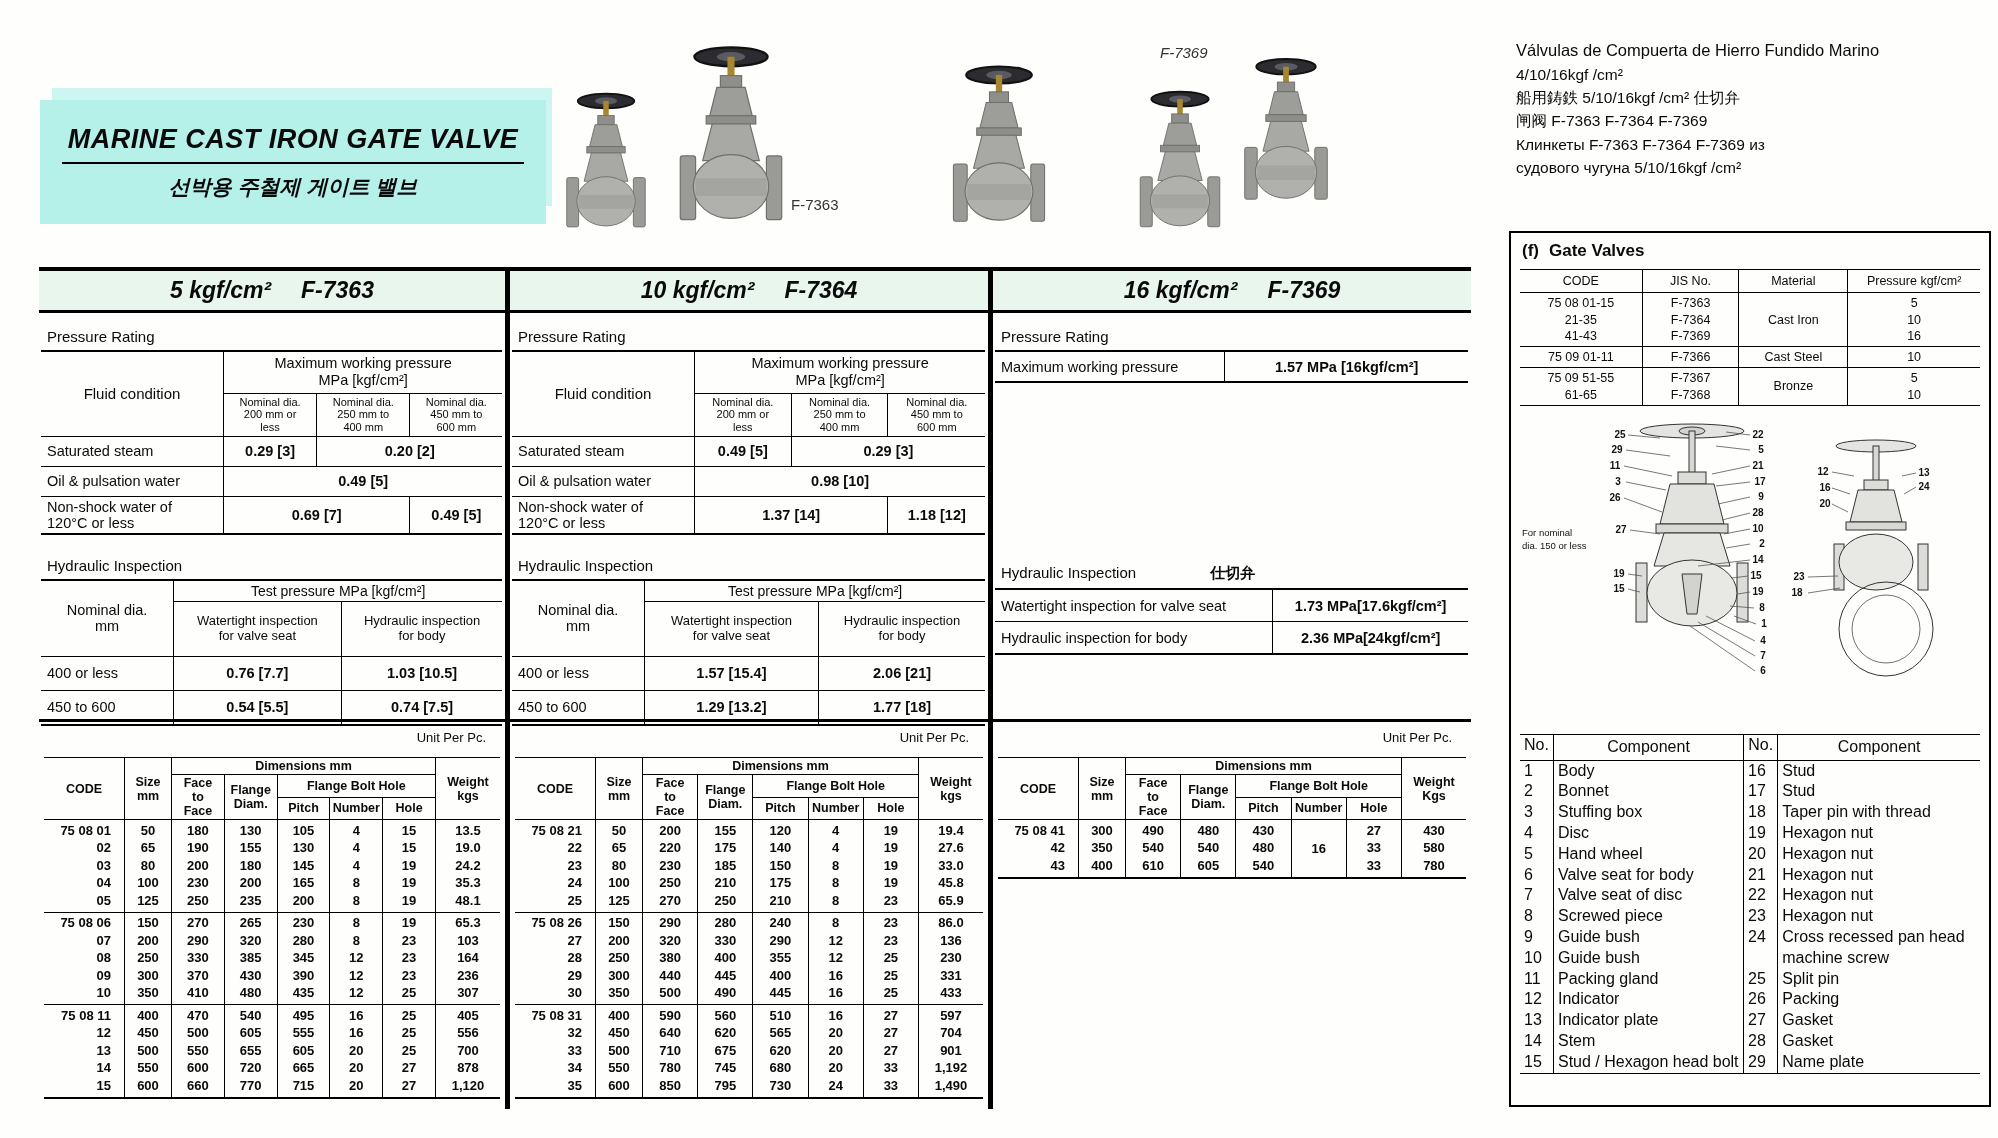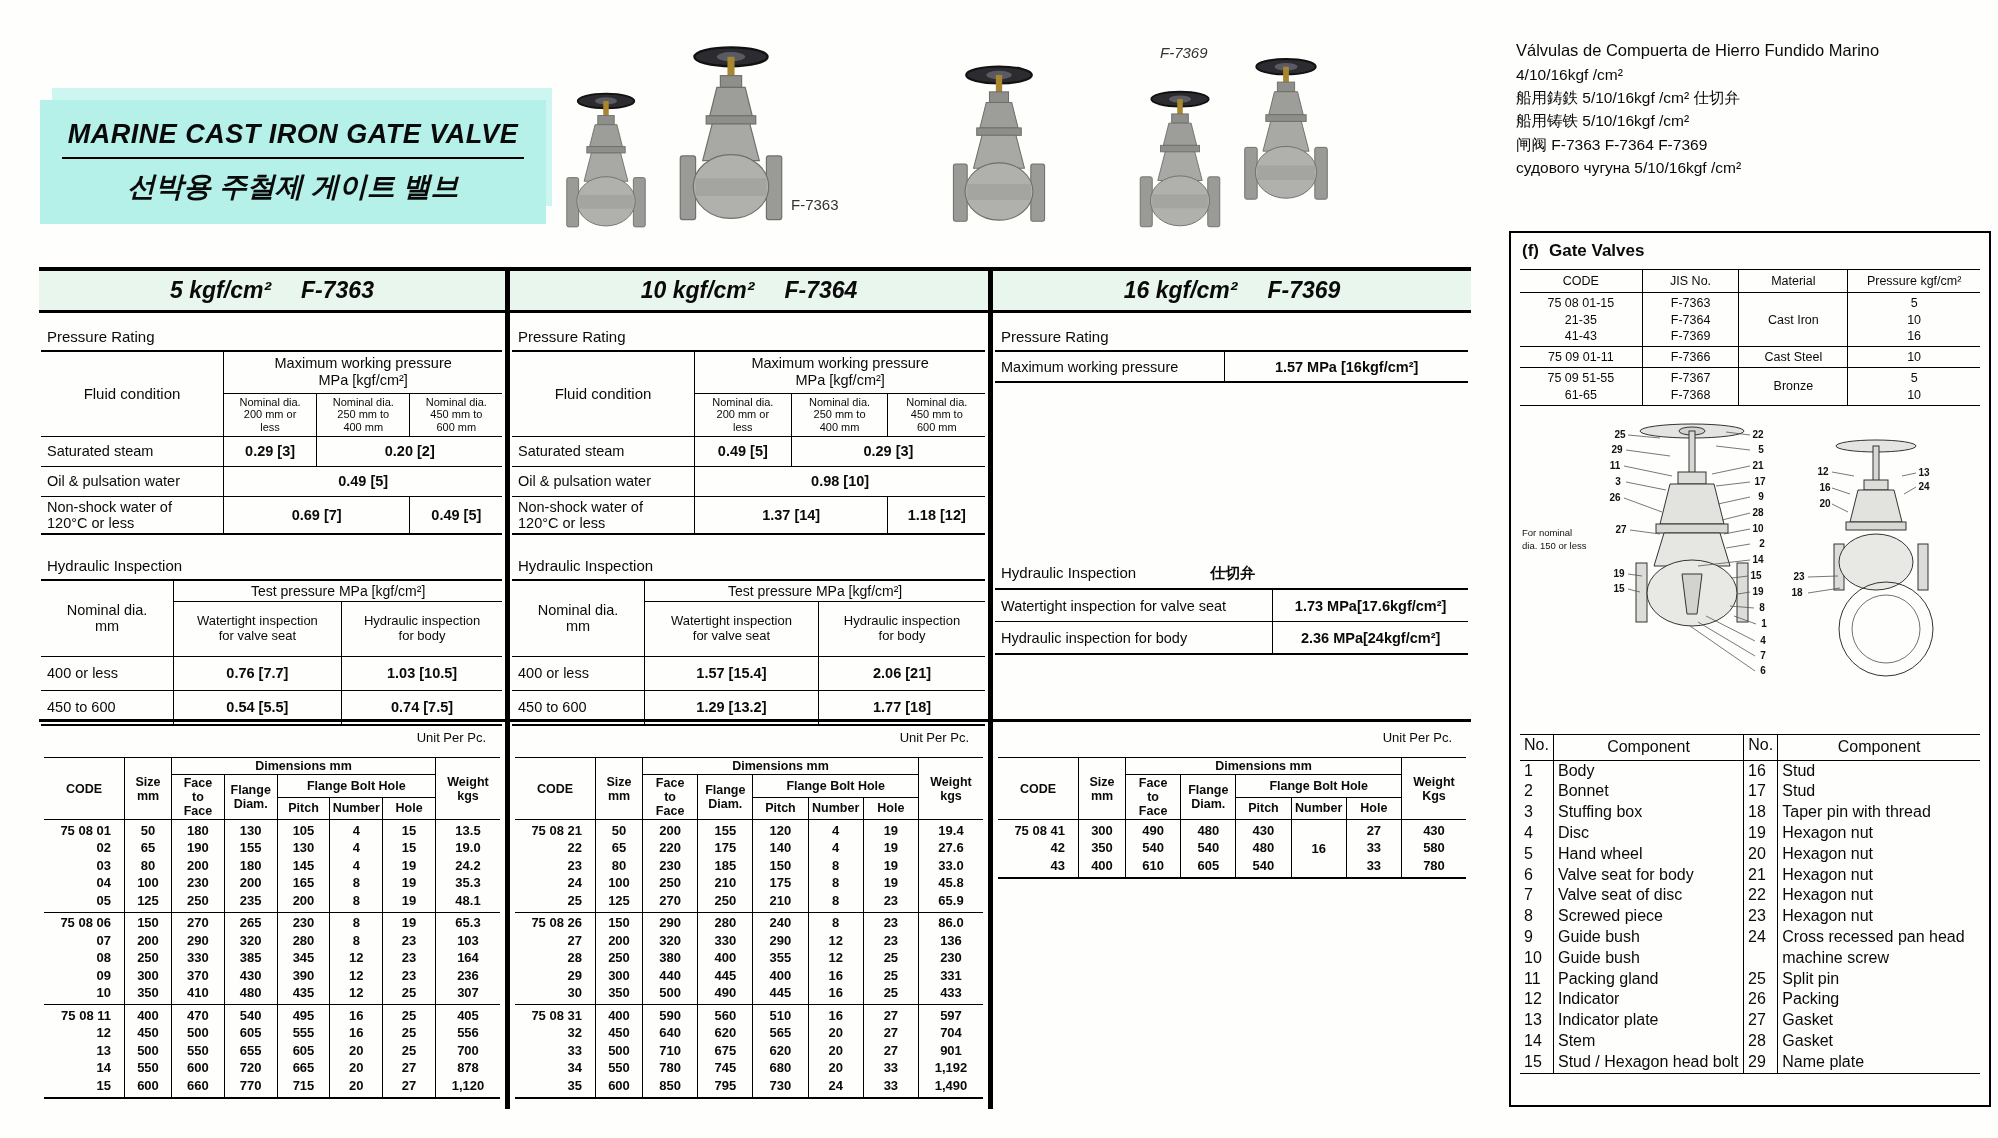"船用铸铁 5/10/16kgf /cm²" div { html: <div>船用铸铁 5/10/16kgf /cm²</div> -> none }
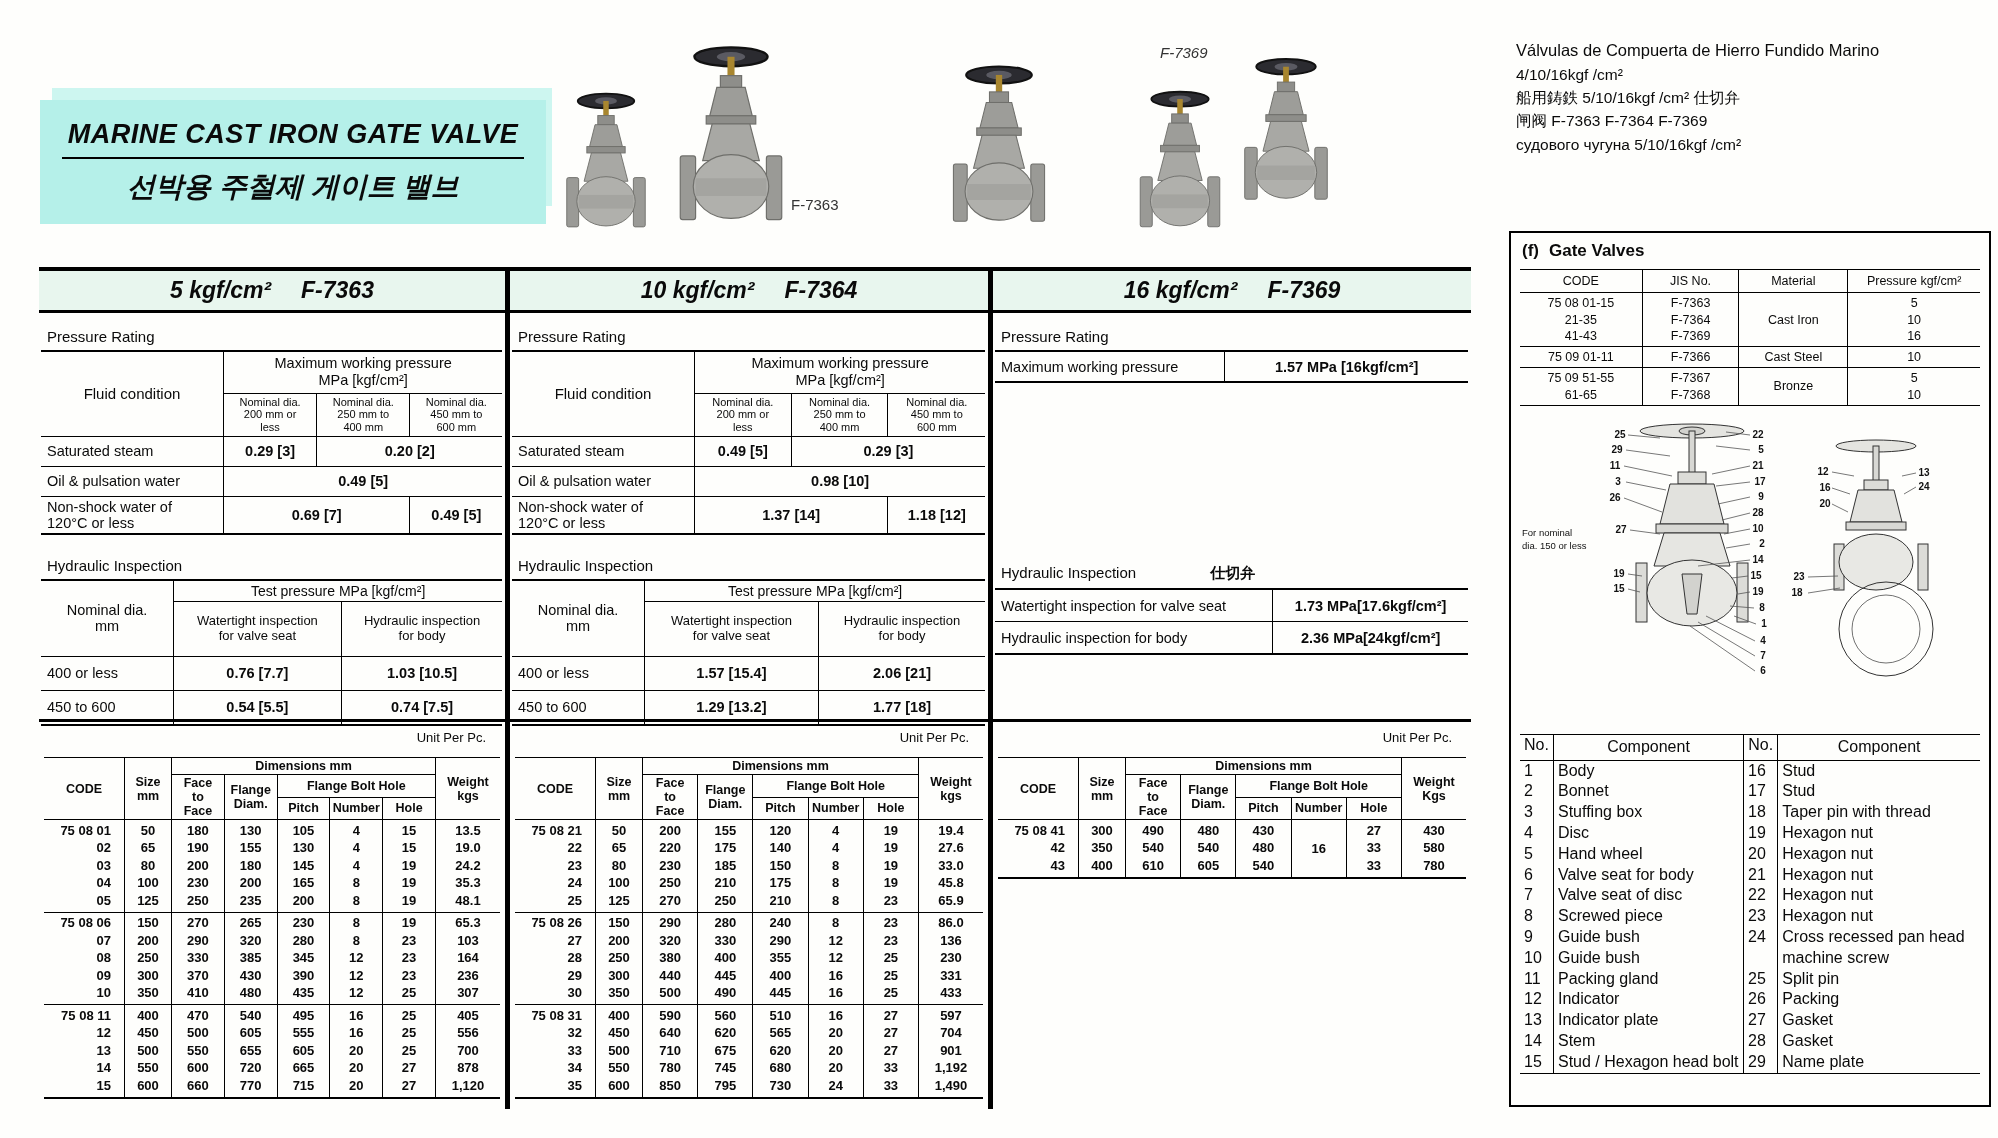"Клинкеты F-7363 F-7364 F-7369 из" div { html: none -> <div>Клинкеты F-7363 F-7364 F-7369 из</div> }
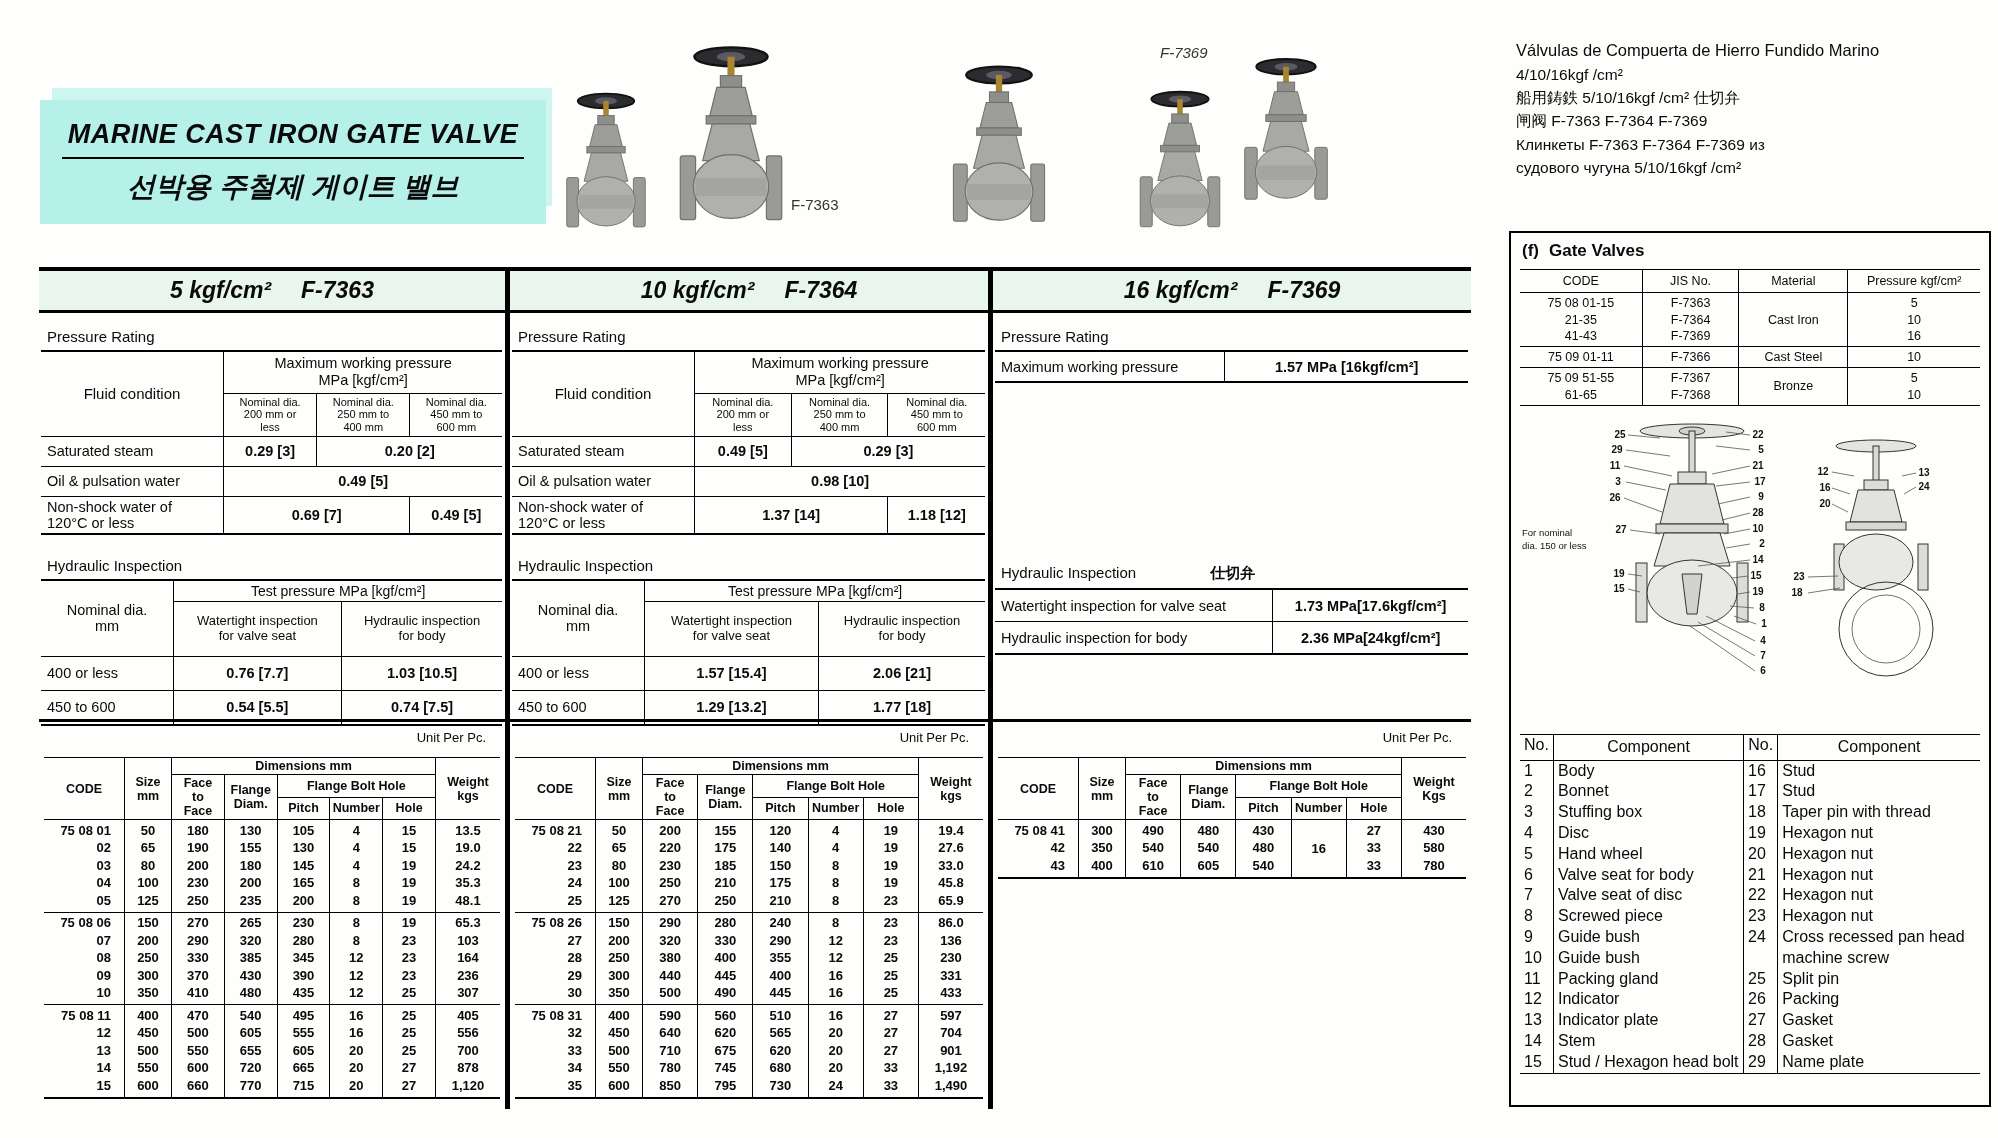"선박용 주철제 게이트 밸브" .title-main .t2 { font-size: 28px -> 21px }
